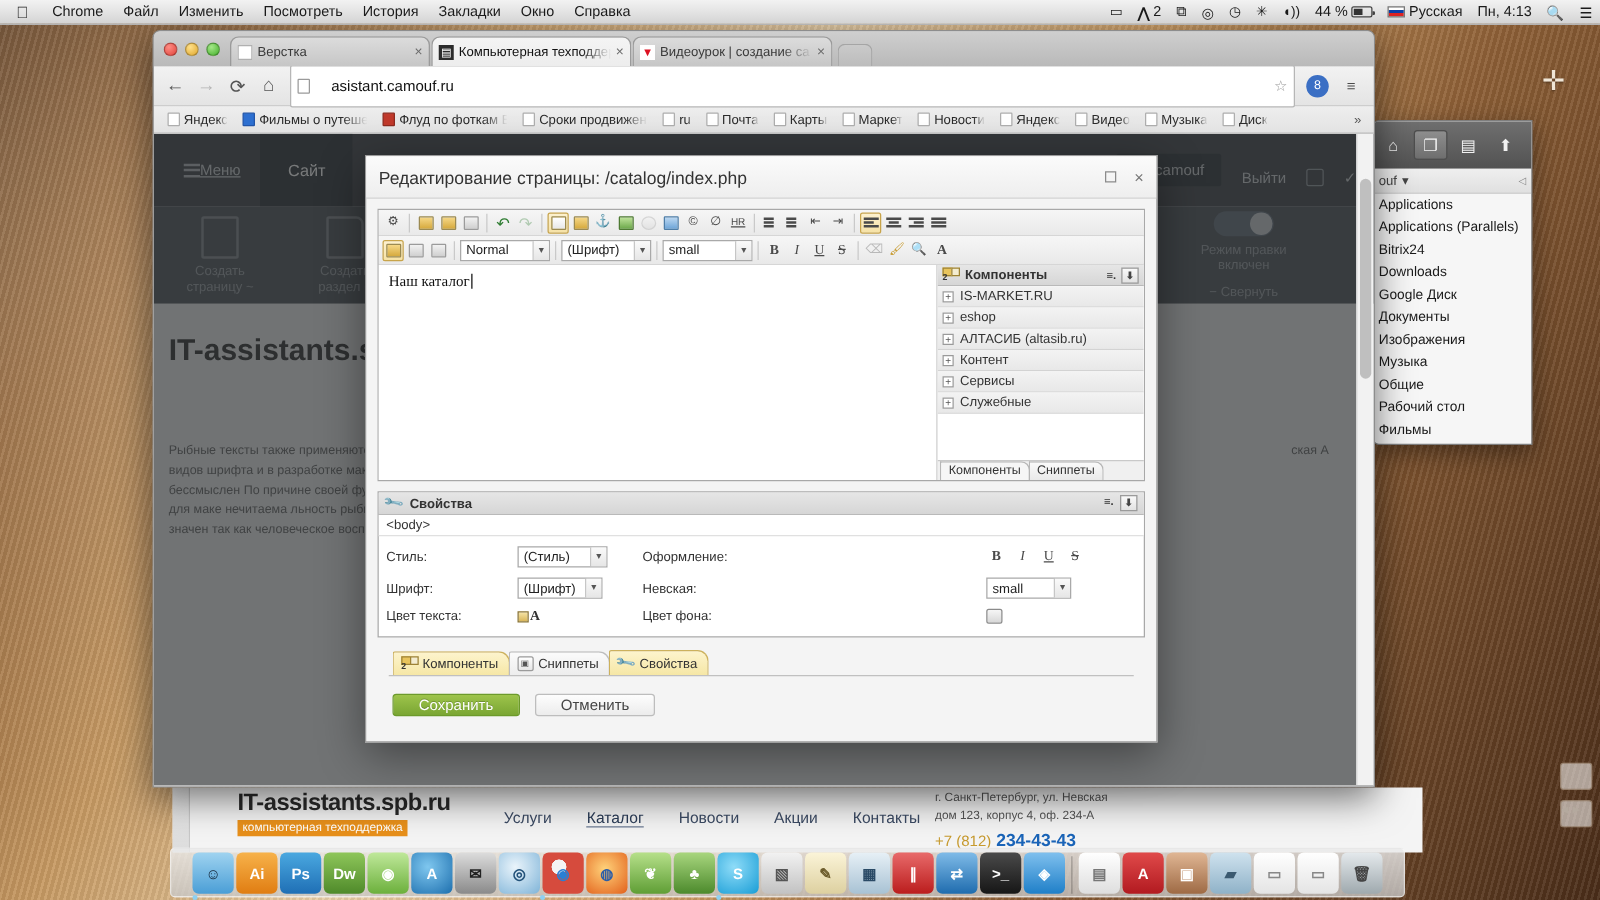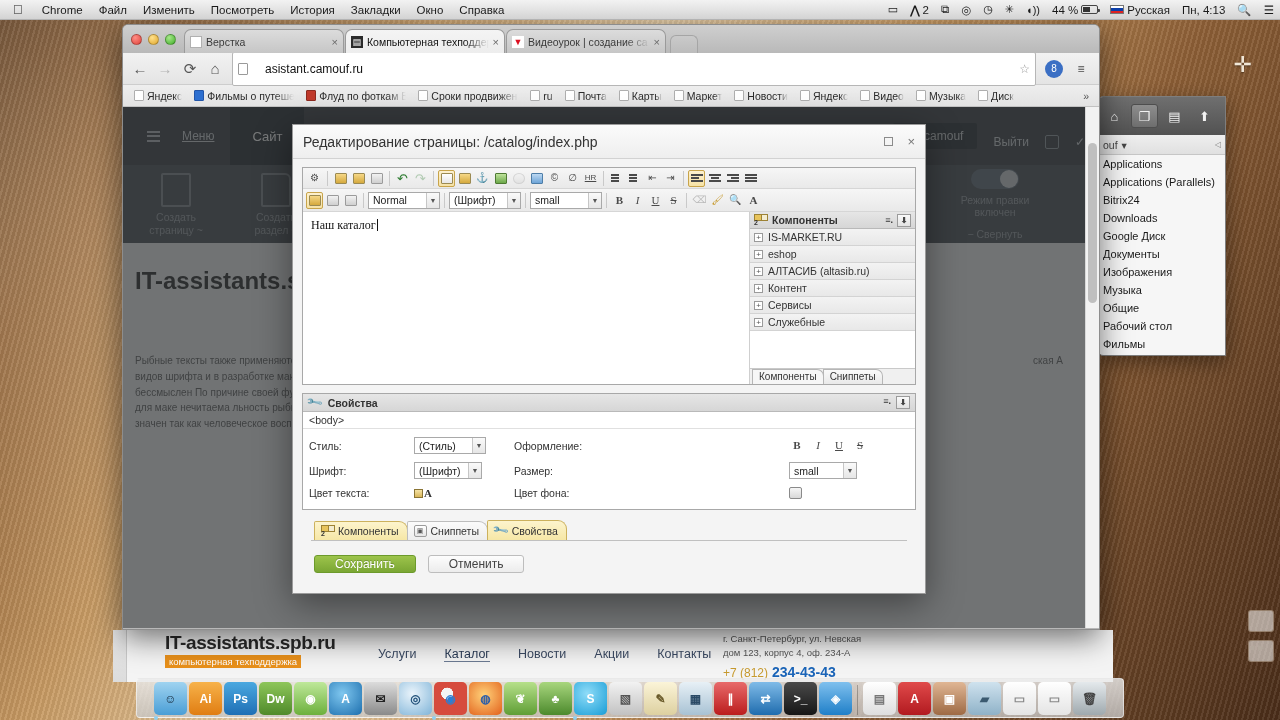"Меню" #bitrix-bar .bx-burger { gap: 22px -> 0 }
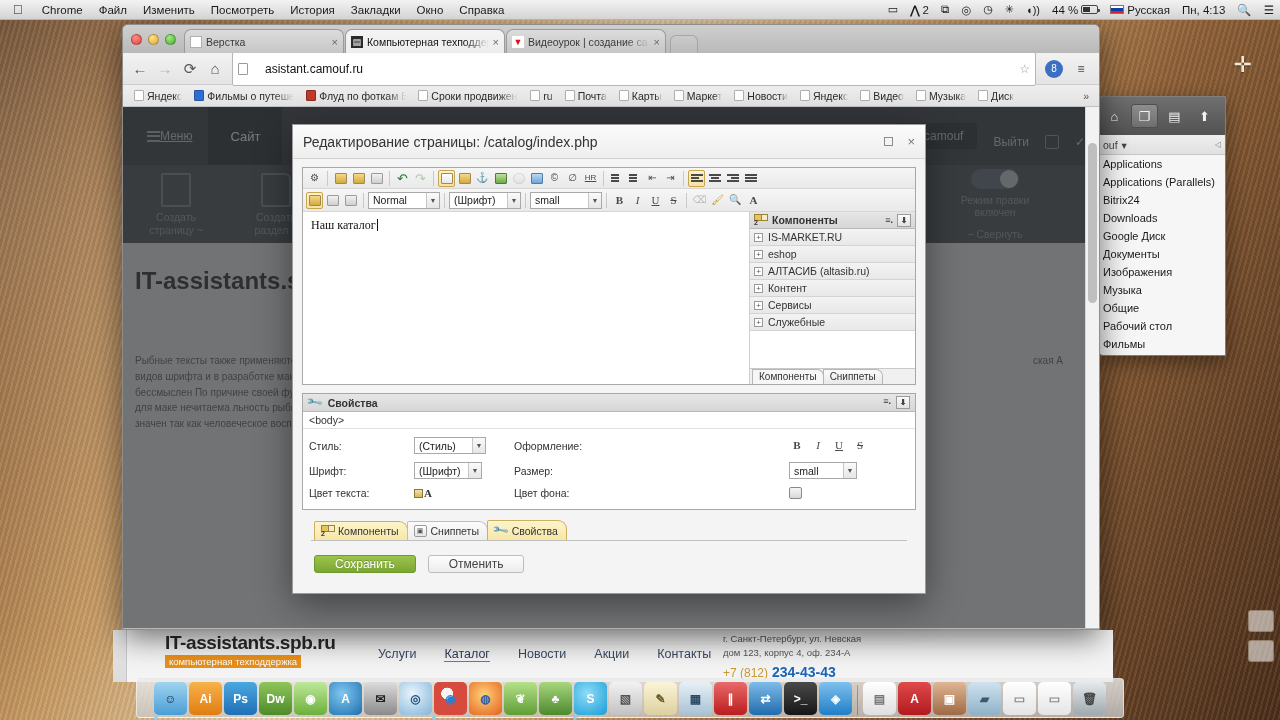"Размер:" span.lbl { text: Размер -> Невская }
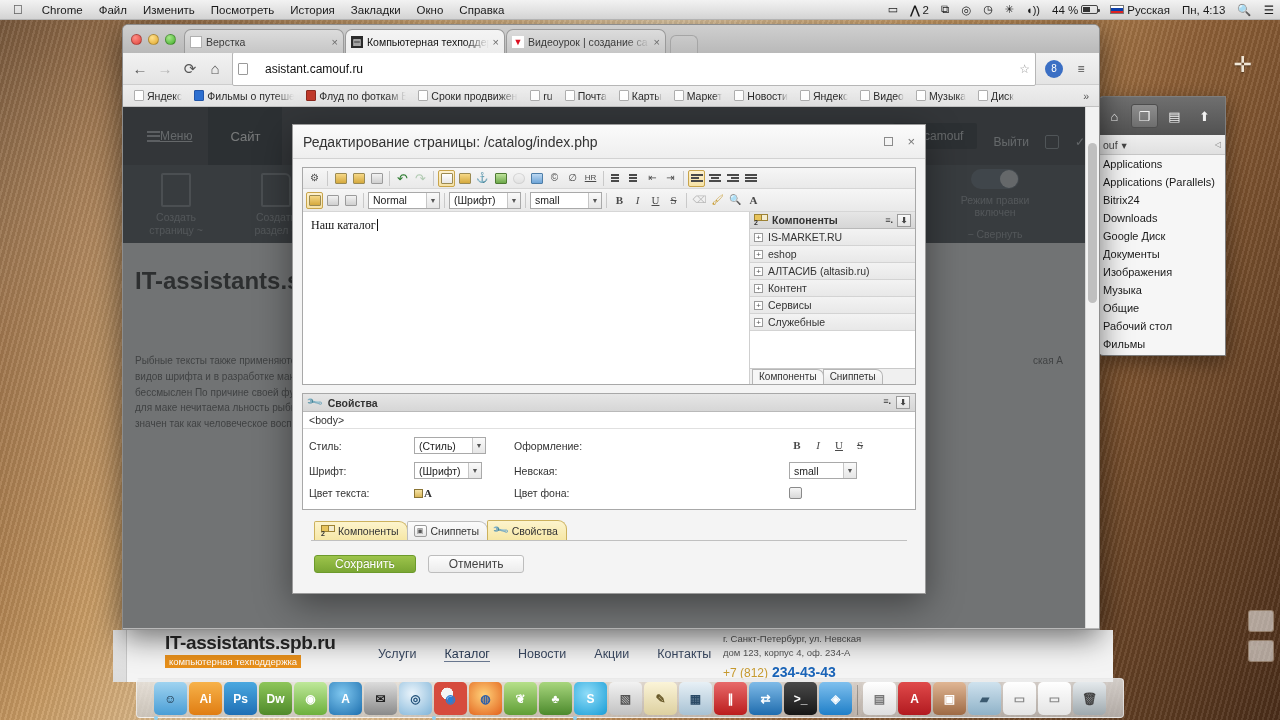"IT-assistants.spb.ru" #site-footer { left: 113px -> 138px }
